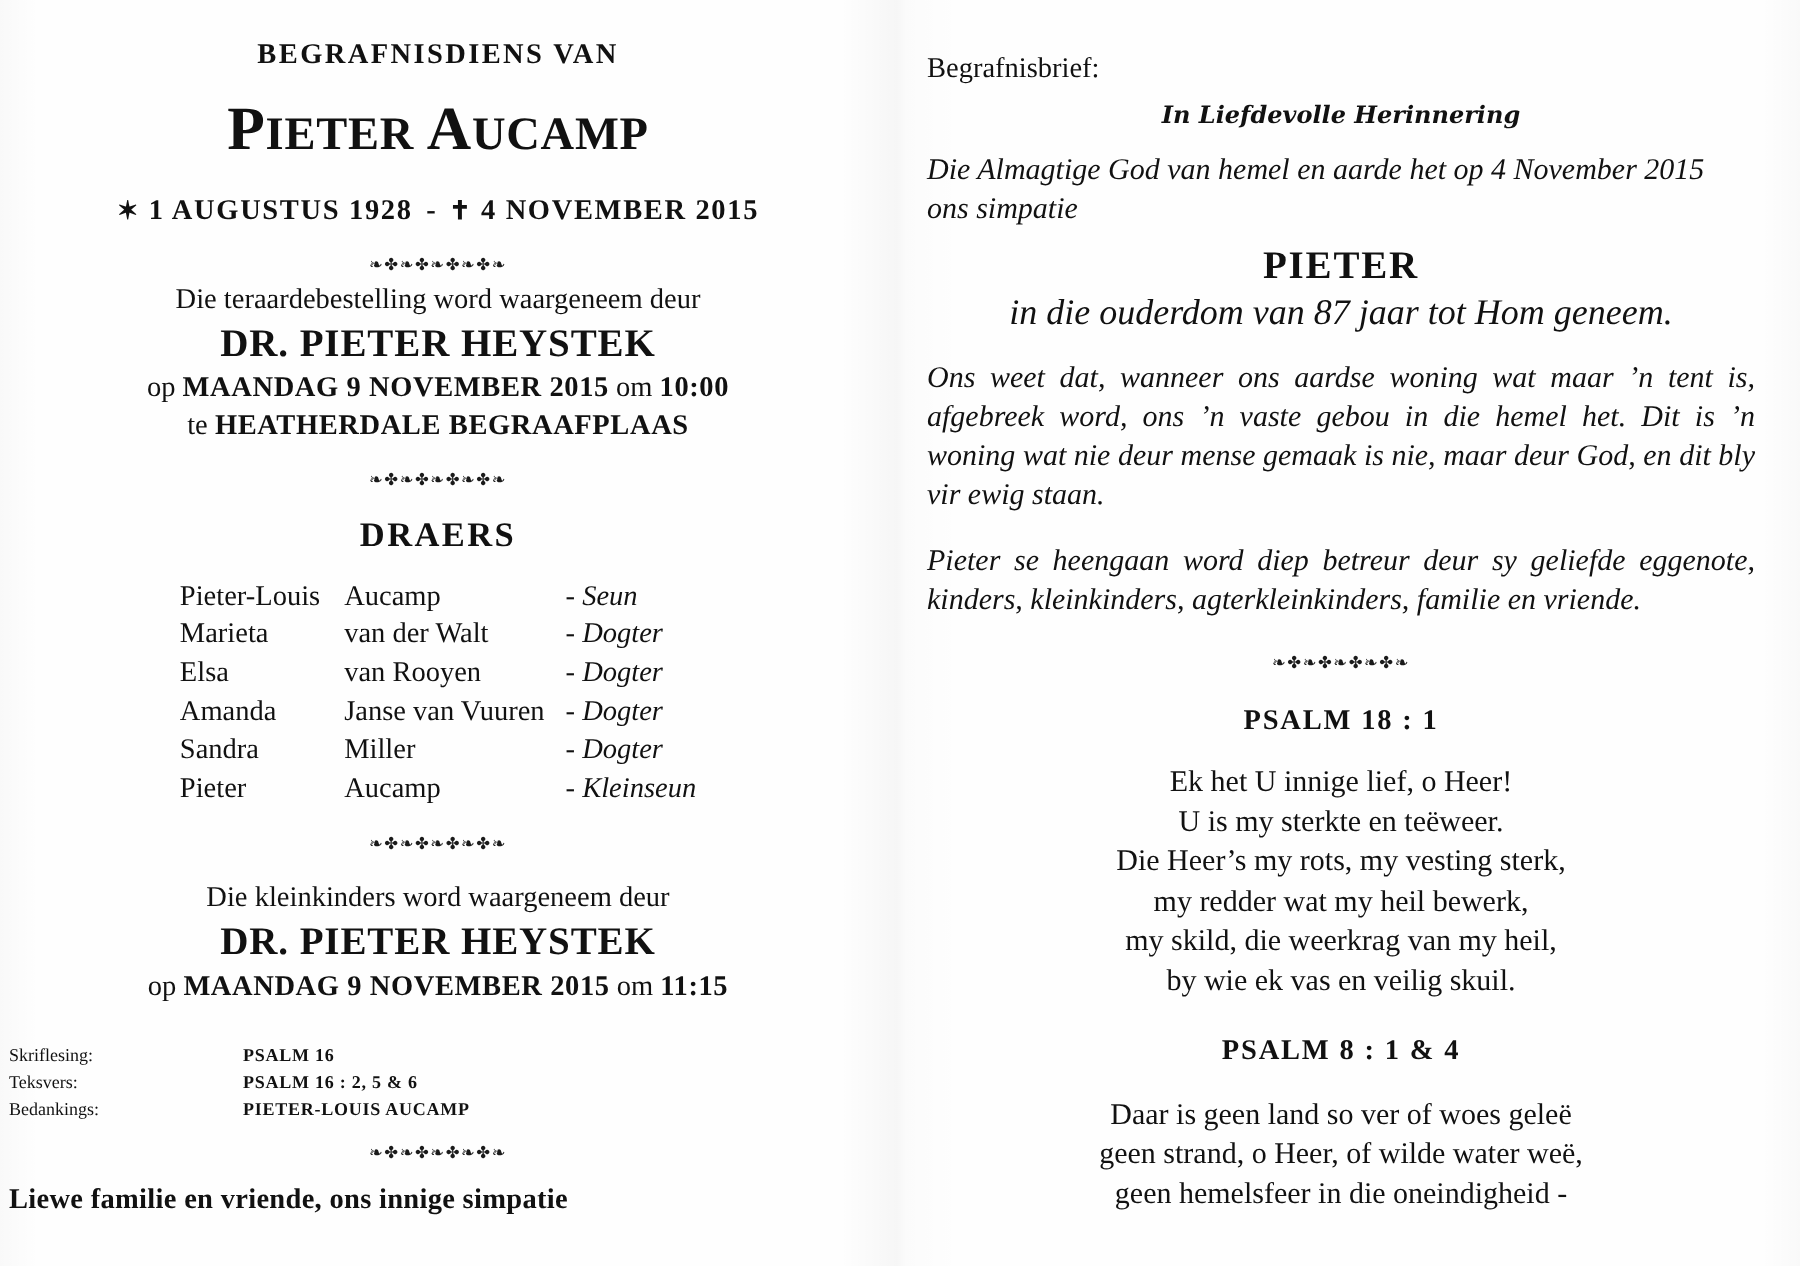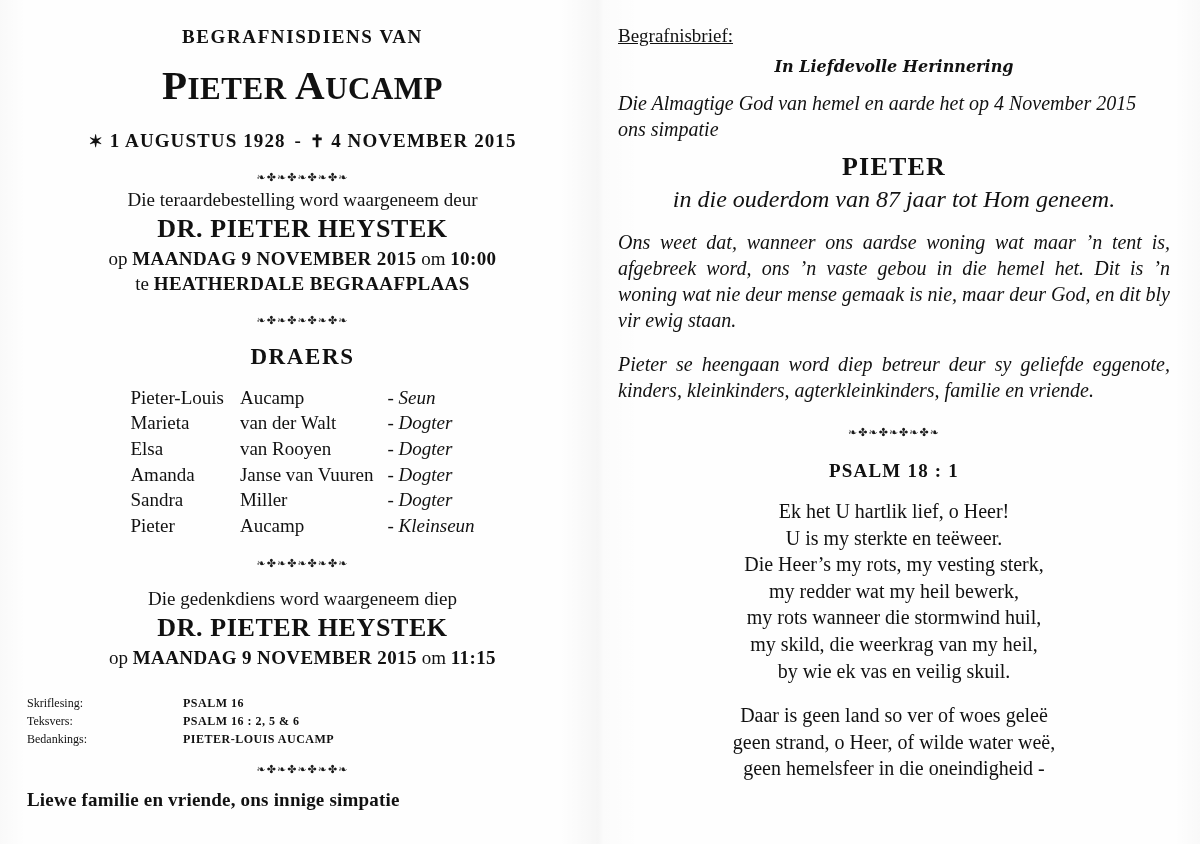"BEGRAFNISDIENS VAN" .col-left { padding: 14px 22px 0 27px -> 14px 22px 0 6px }
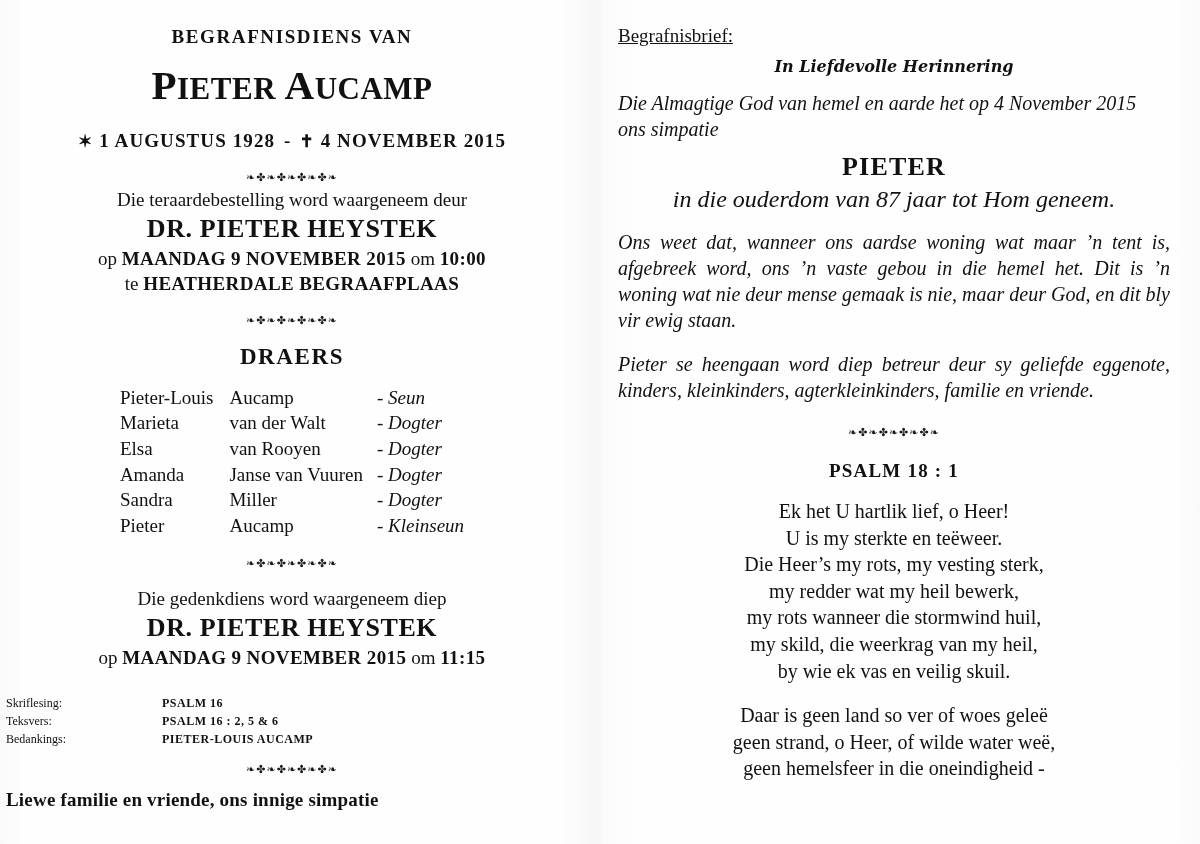"Begrafnisbrief:" div.letter-label { margin-top: 11px -> 21px; text-decoration: underline -> none }
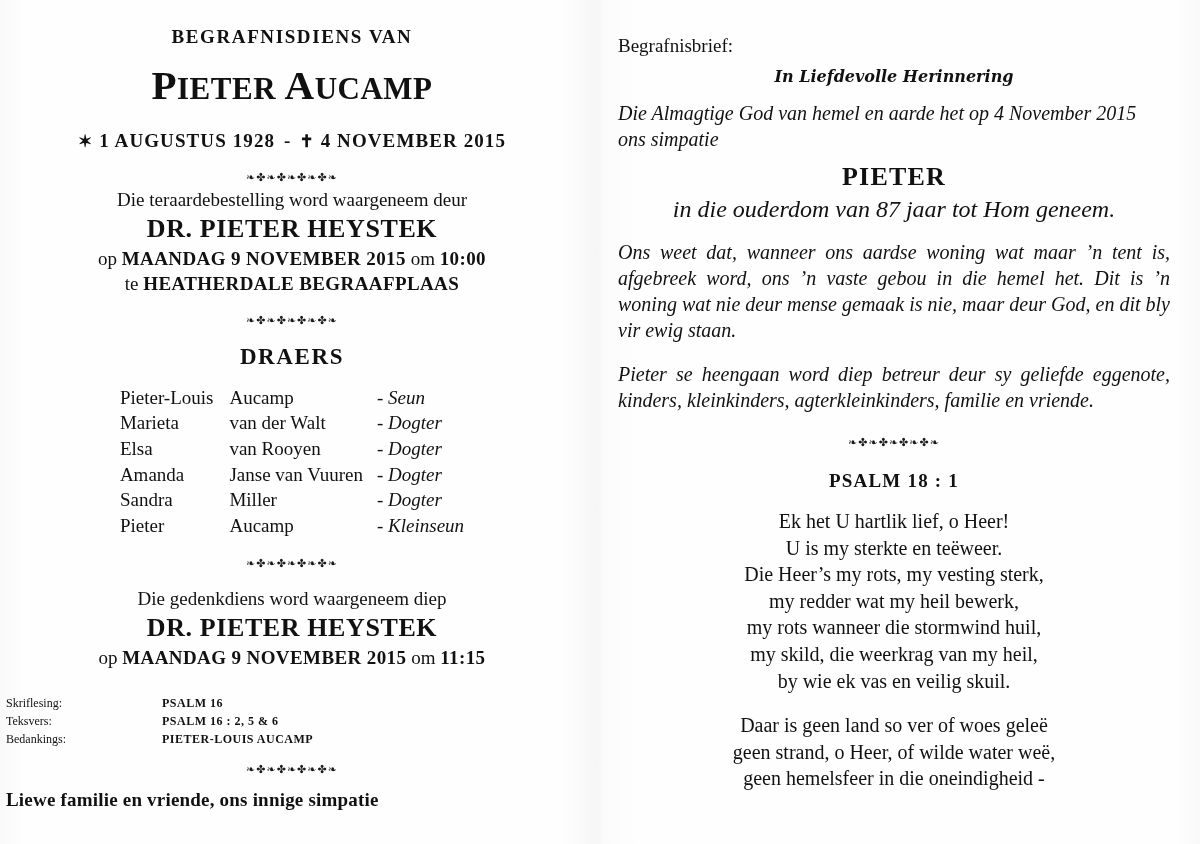"Ek het U hartlik lief," div { text: hartlik -> innige }
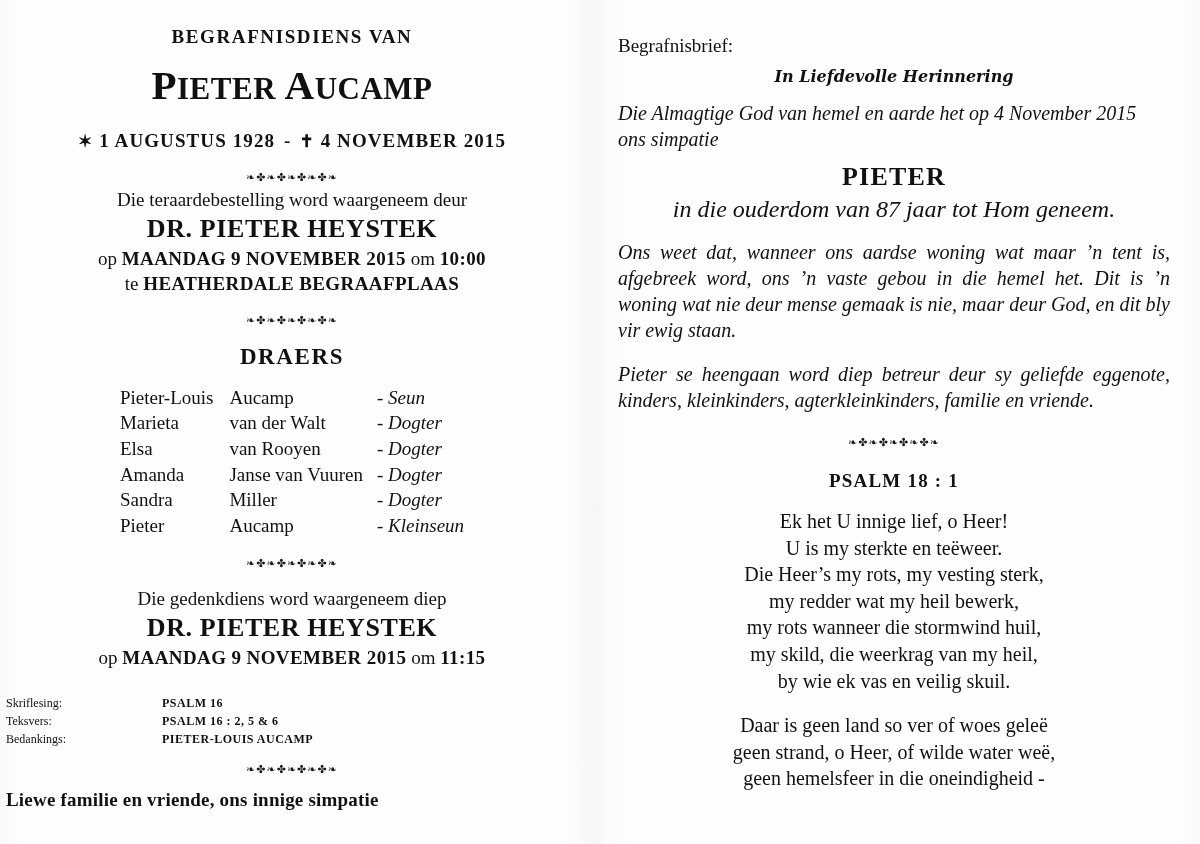"Die gedenkdiens word waargeneem diep" div.lead { text: gedenkdiens word waargeneem diep -> kleinkinders word waargeneem deur }
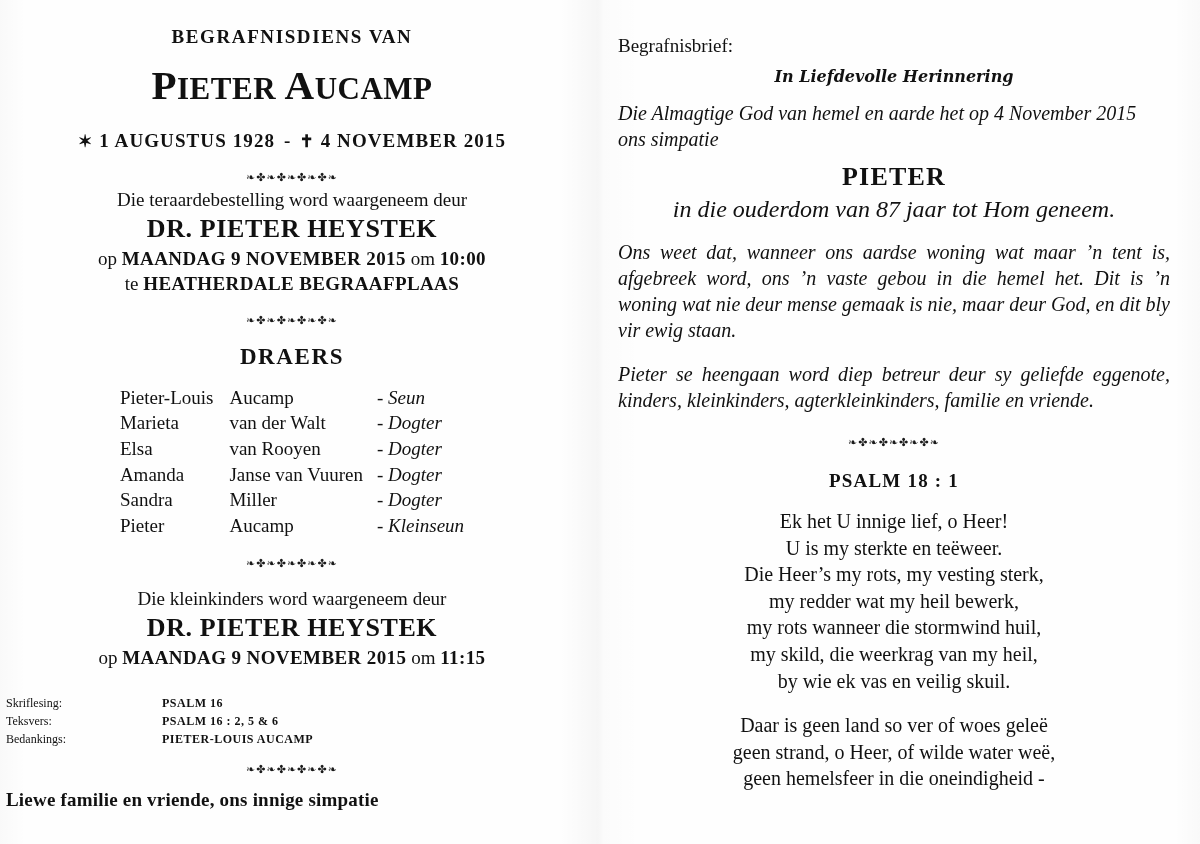"my rots wanneer die stormwind" div { html: <div>my rots wanneer die stormwind huil,</div> -> none }
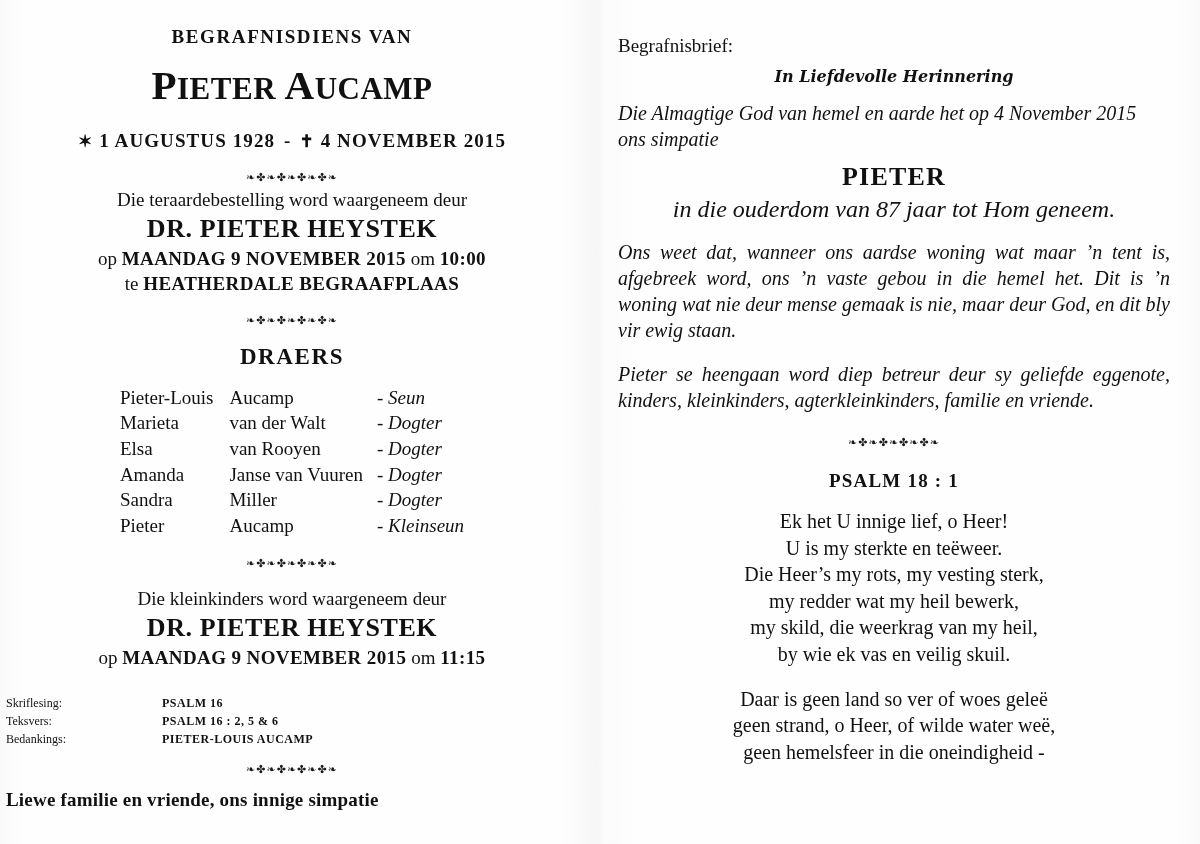"PSALM 8 : 1 &" div.psalm-head { html: none -> <div>PSALM 8 : 1 &amp; 4</div> }
